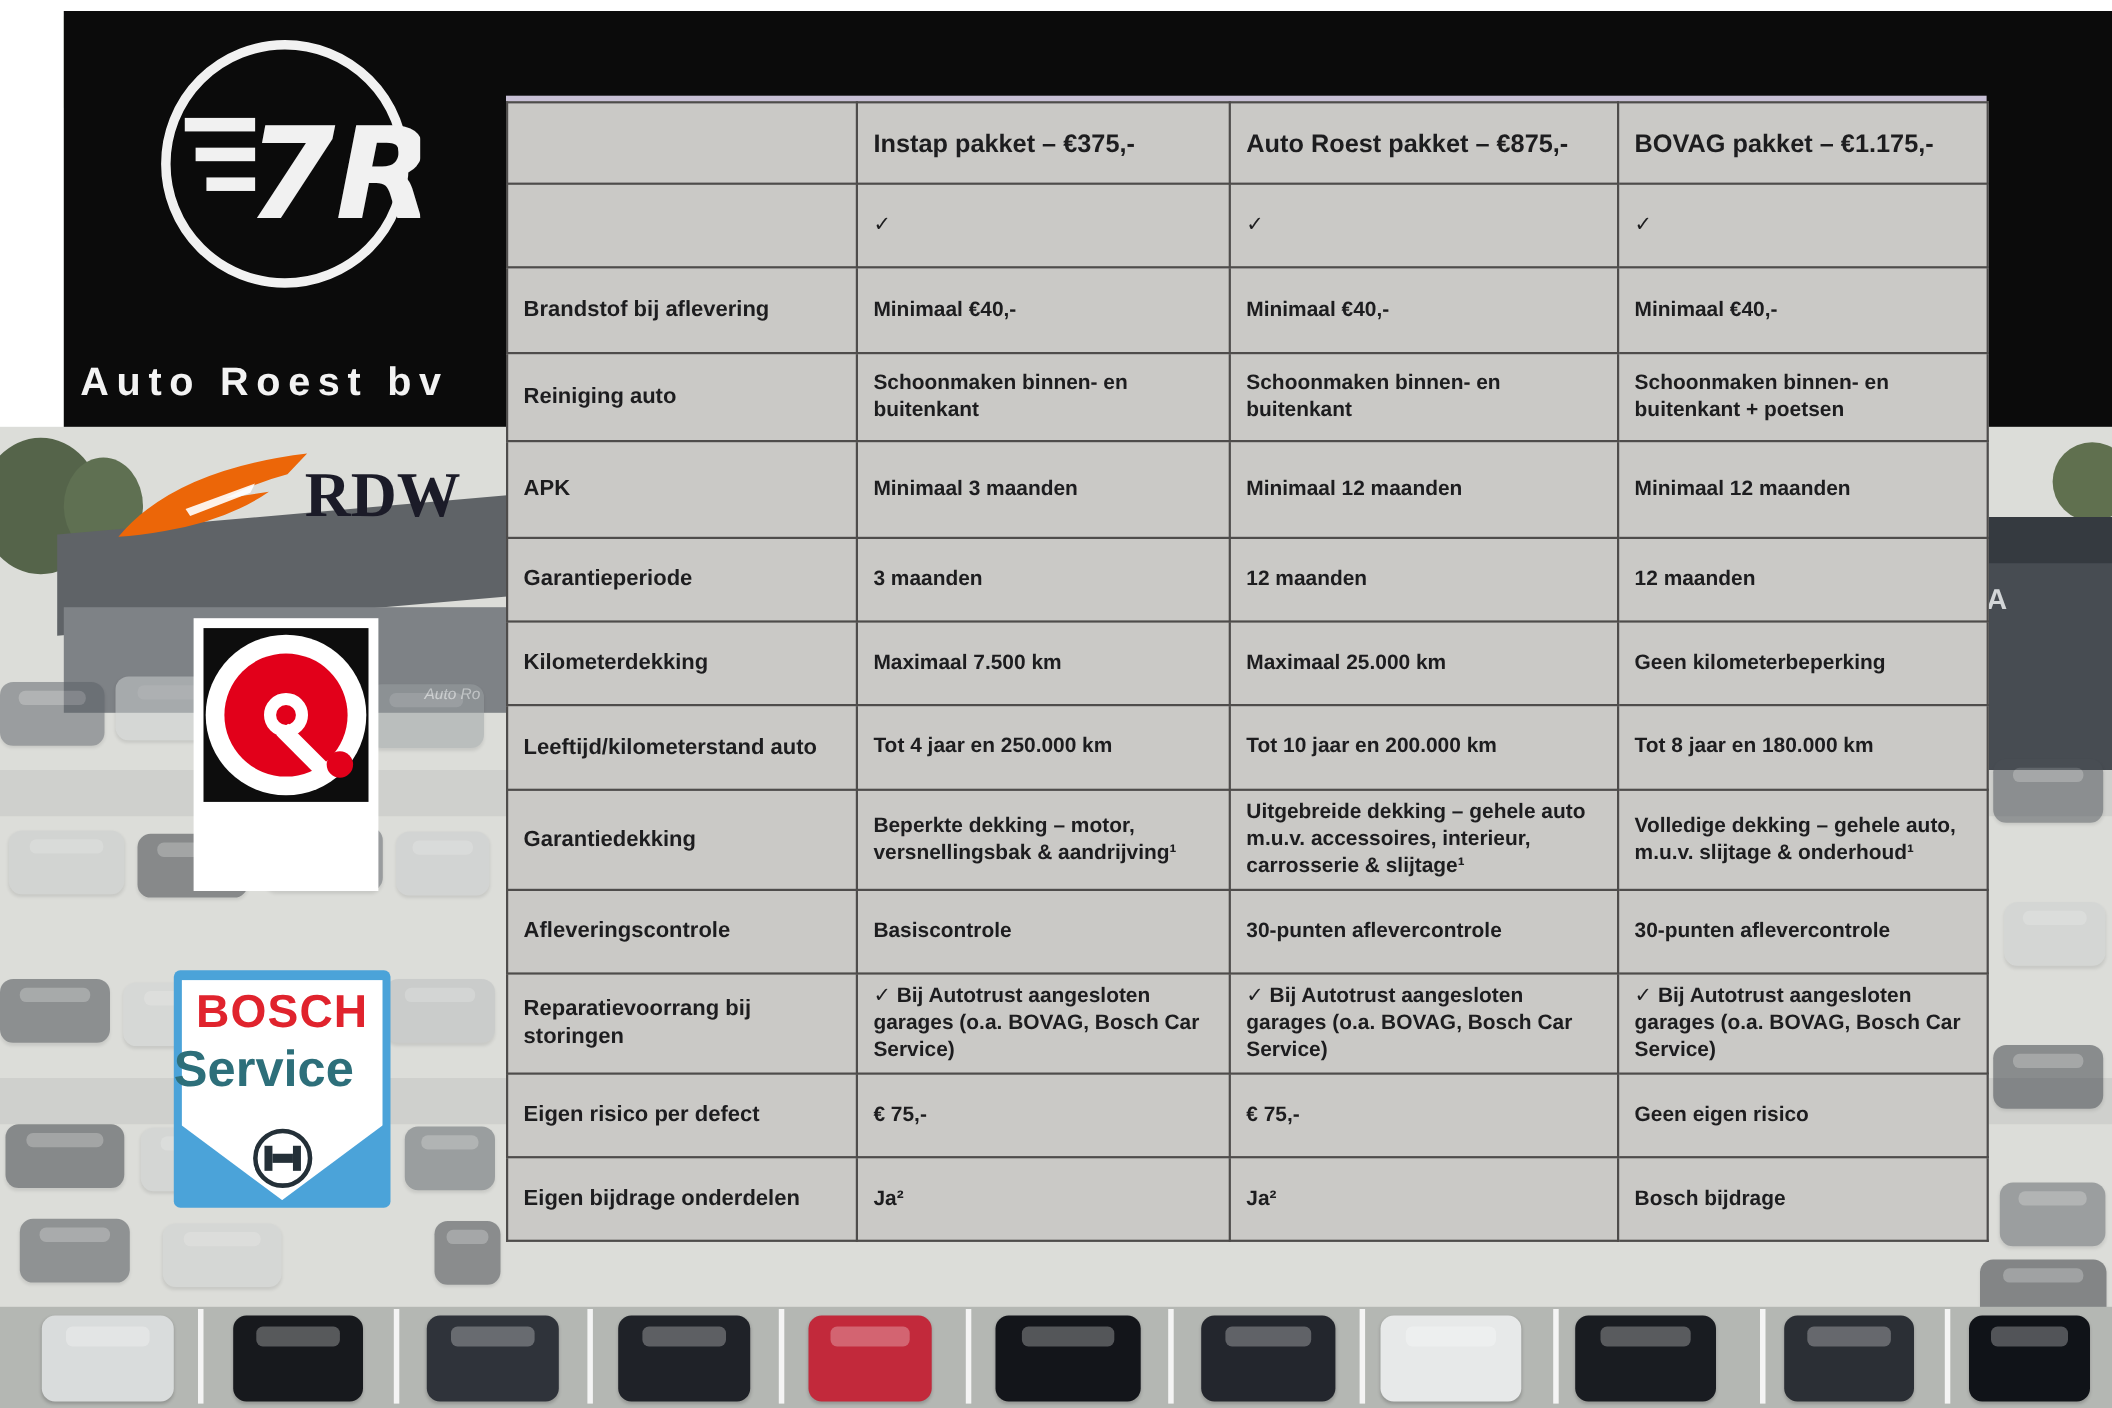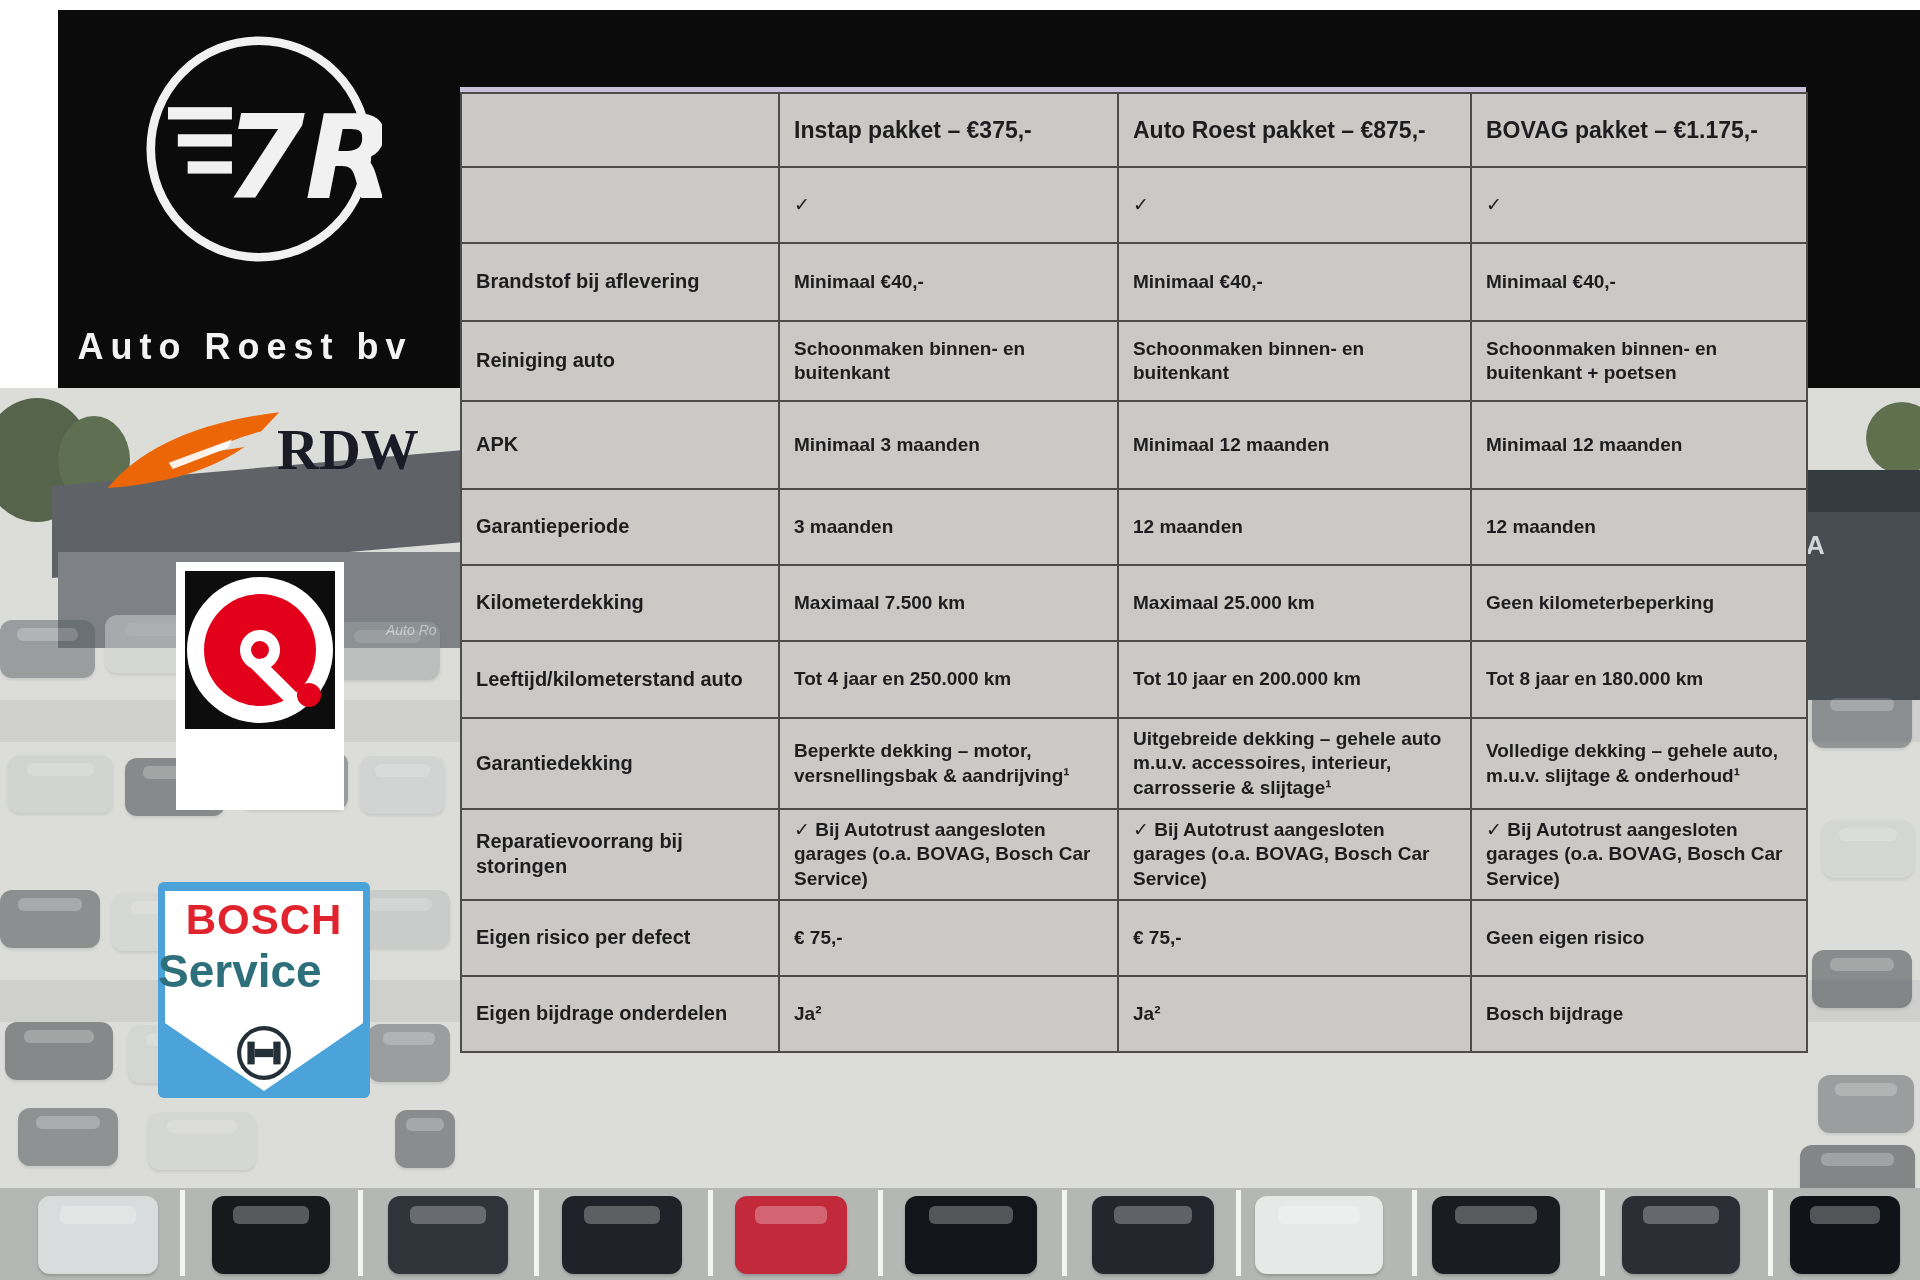"Auto Roest bv" .dealer-name { left: 12px -> 0; text-align: center -> right }
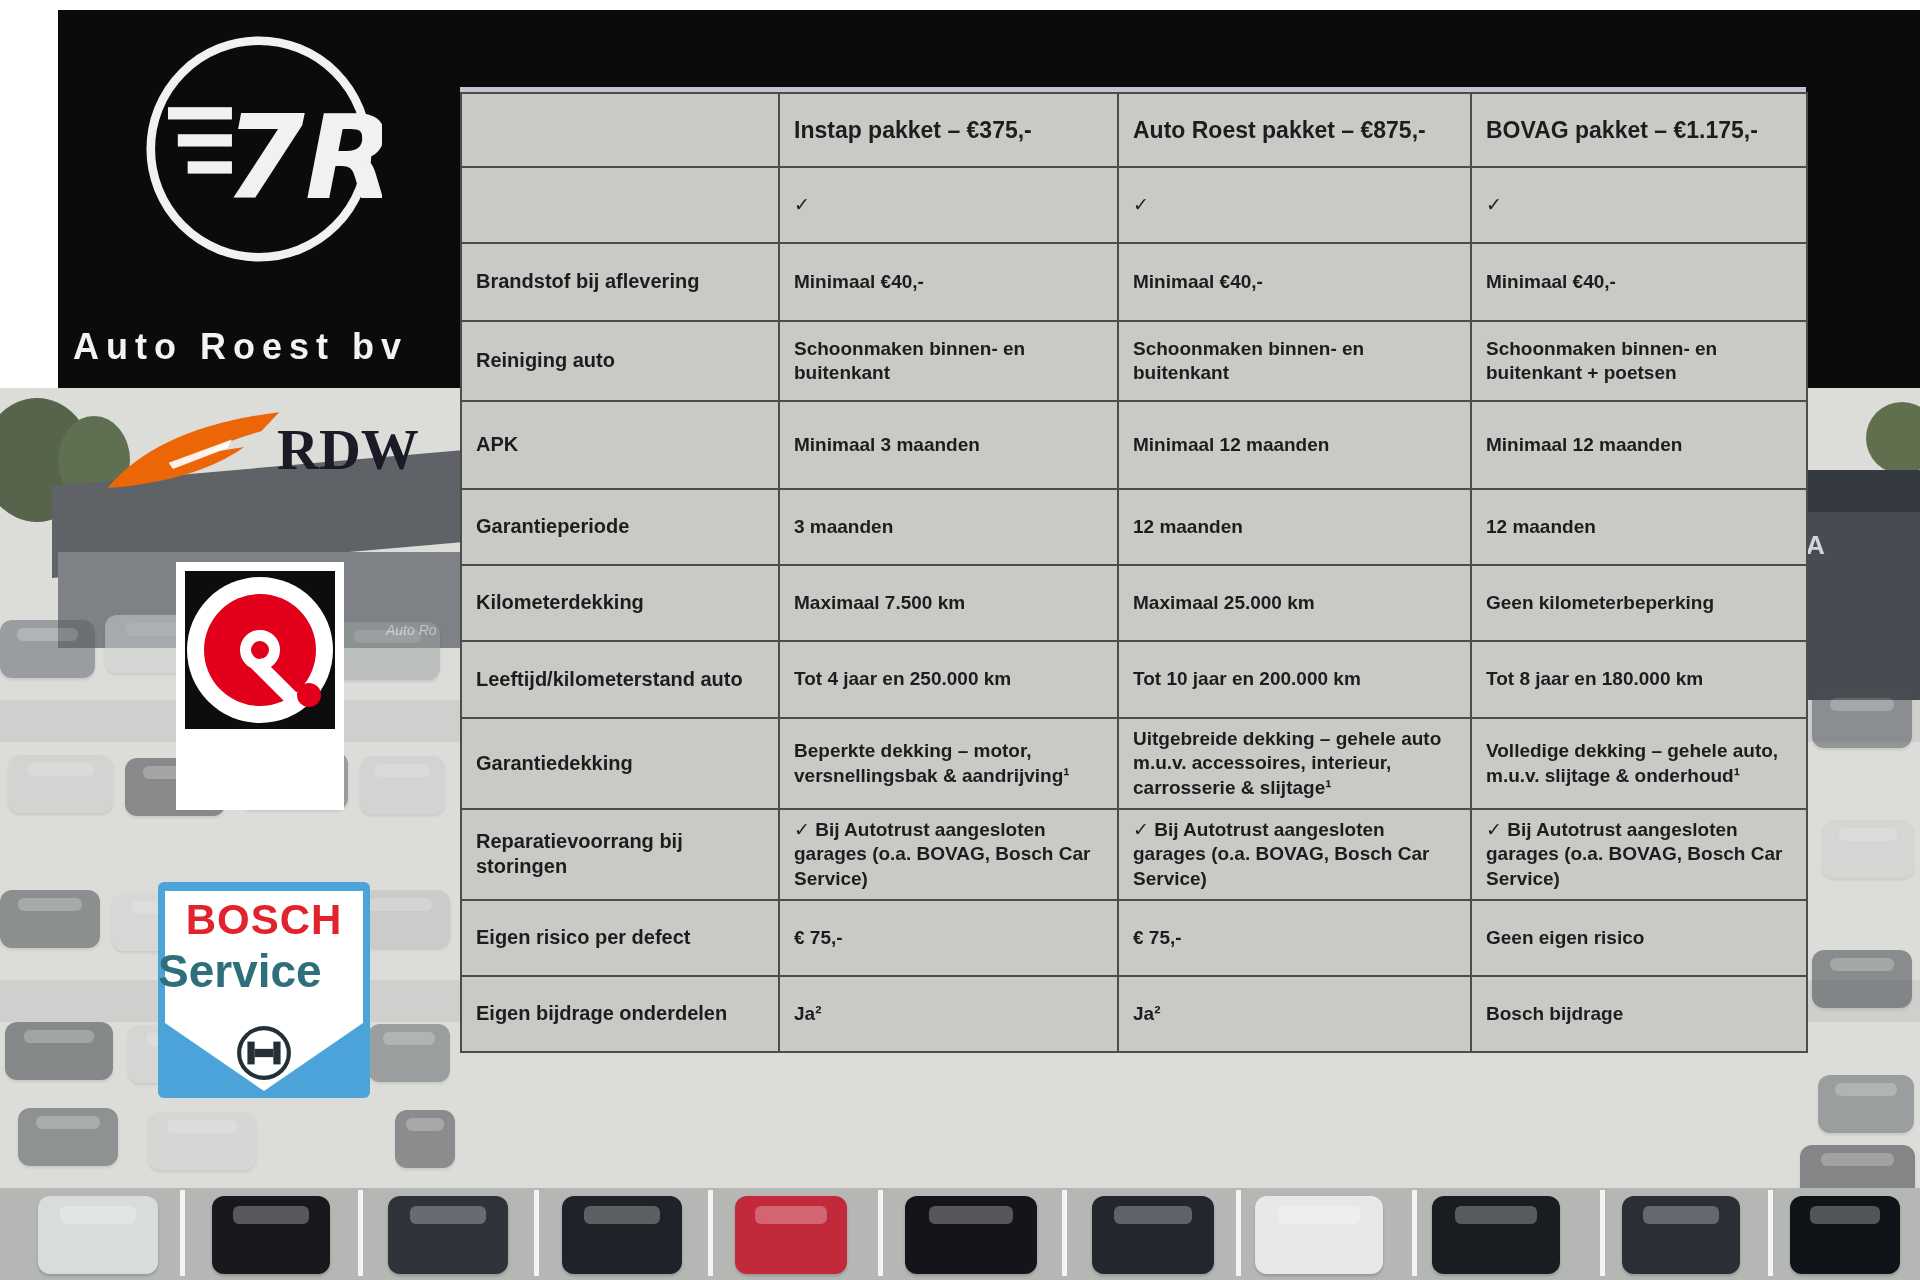"Afleveringscontrole" tr { html: none -> <tr> <td>Afleveringscontrole</td> <td>Basiscontrole</td> <td>30-punten aflevercontrole</td> <td>30-punten aflevercontrole</td> </tr> }
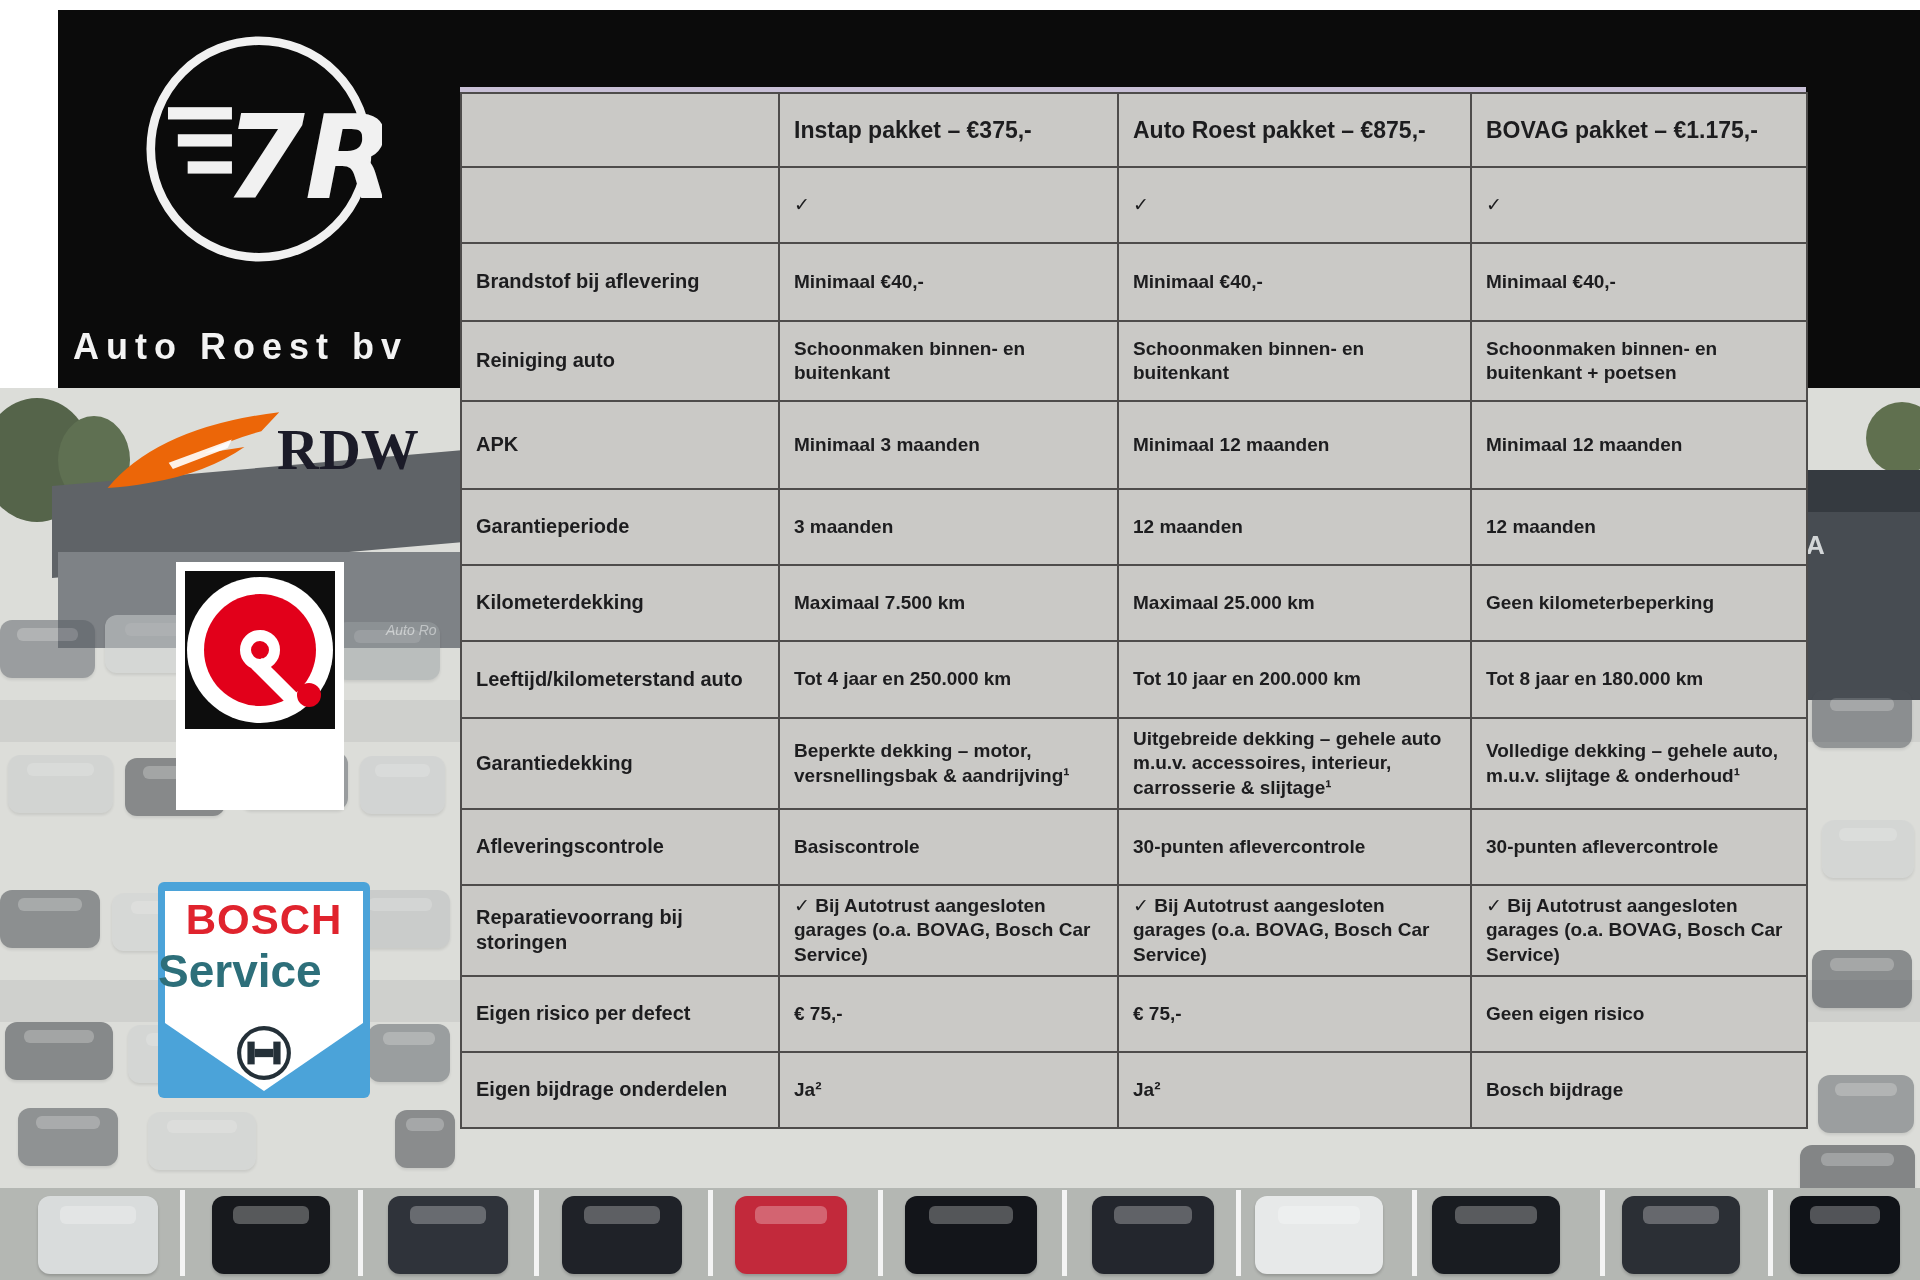"BOSCH" .bosch { padding-left: none -> 10px; width: 212px -> 187px }
